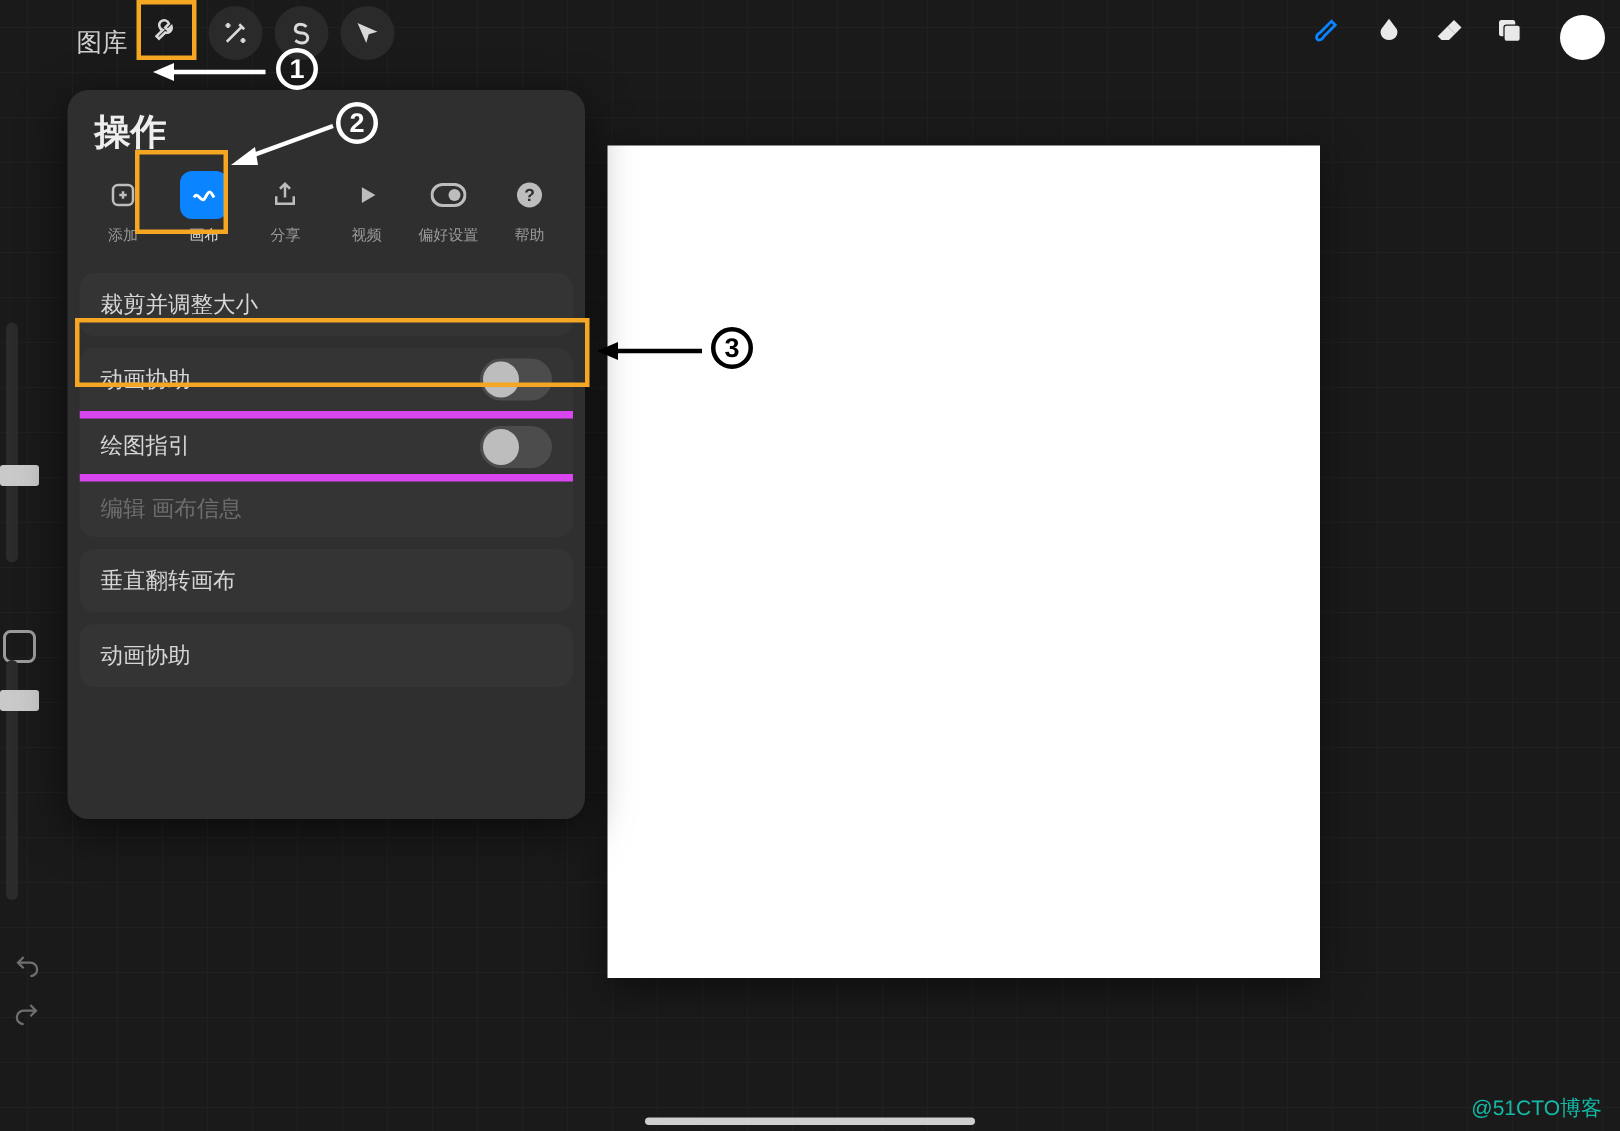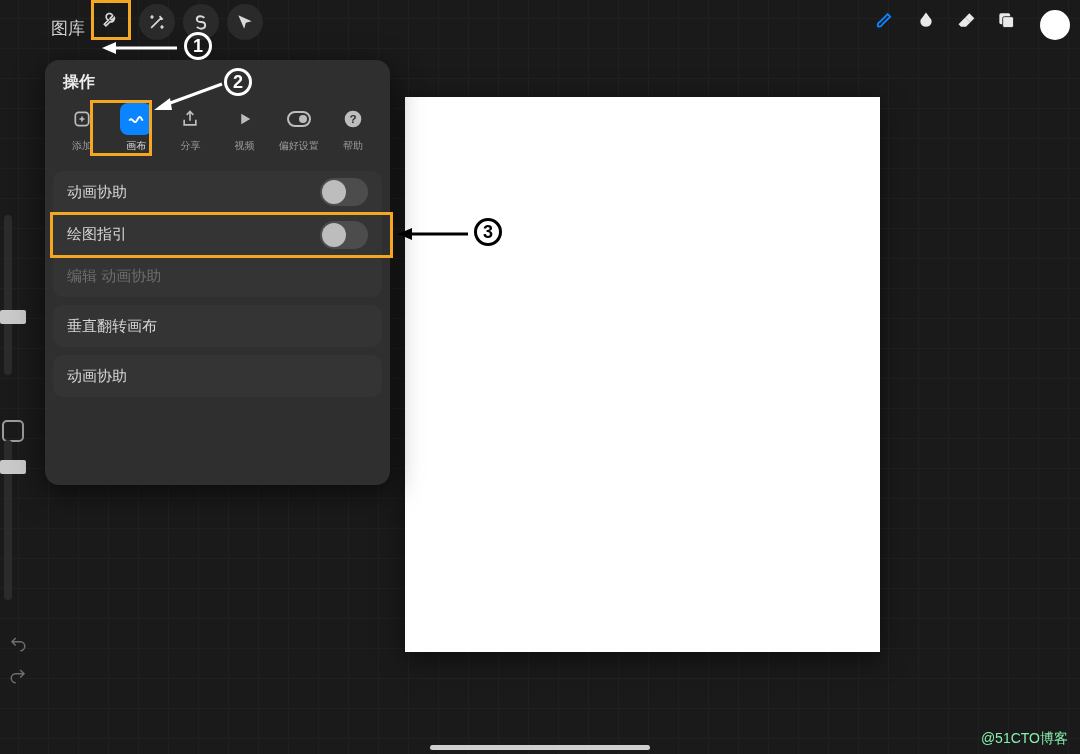"操作" .pop-title { font-size: 16px -> 24px }
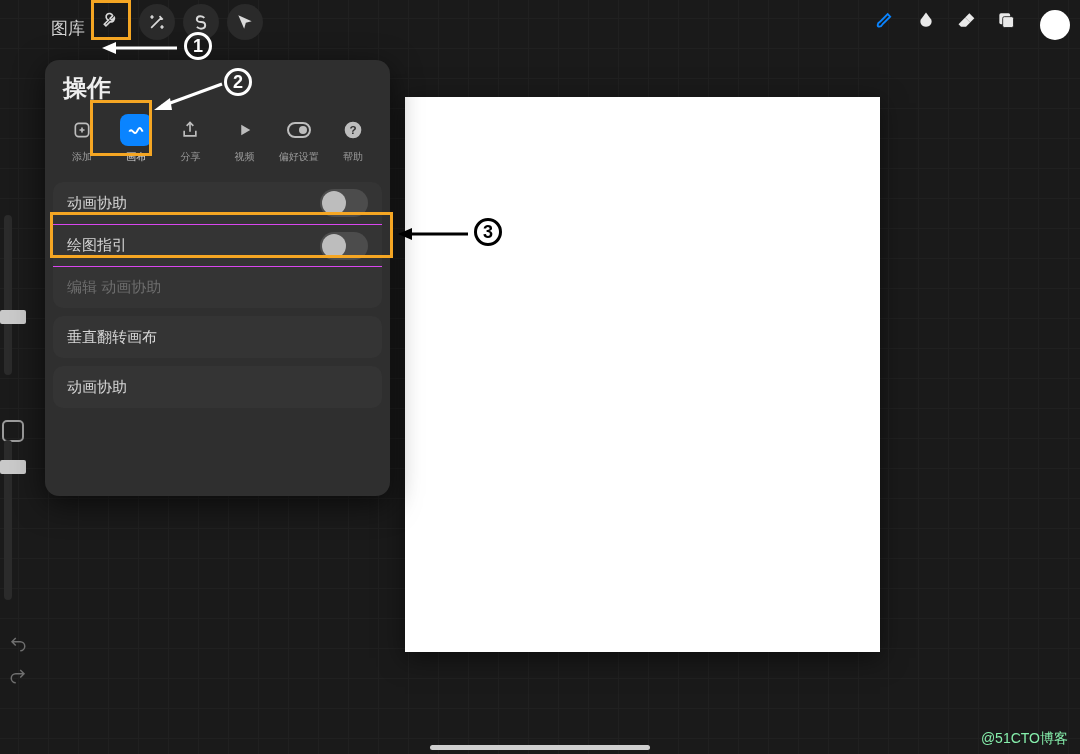"裁剪并调整大小" div.group { html: none -> <div> <div> <span>裁剪并调整大小</span> </div> </div> }
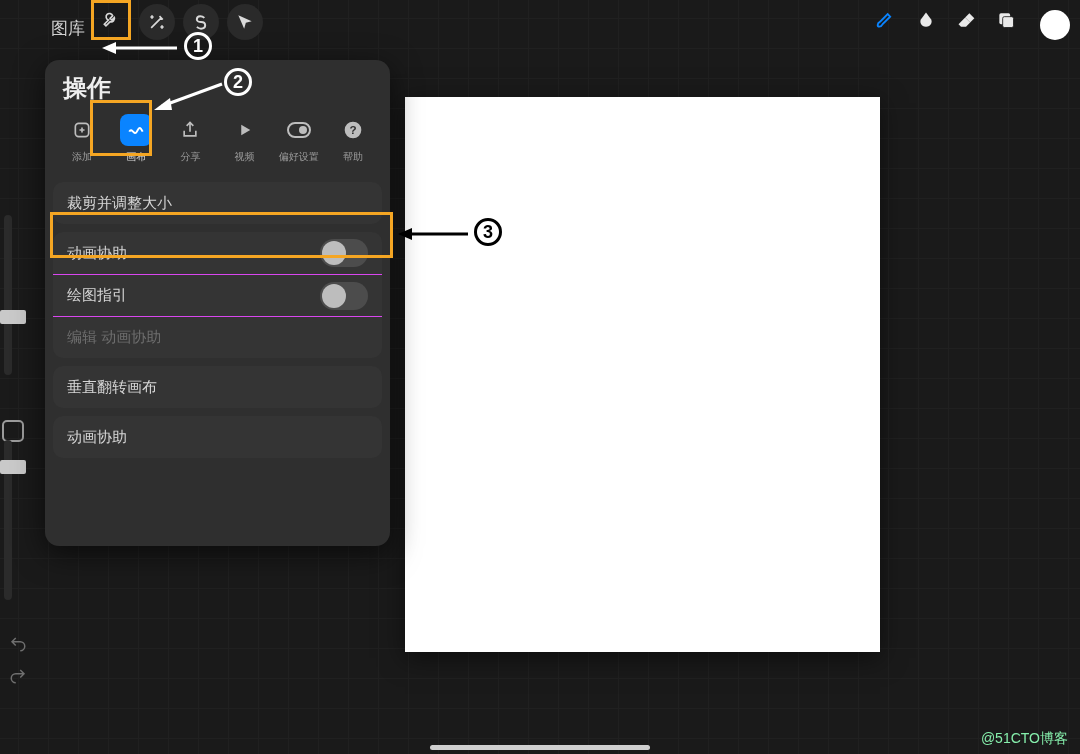"绘图指引" .row + .row { border-top: 1px solid #d946ef -> 5px solid #d946ef }
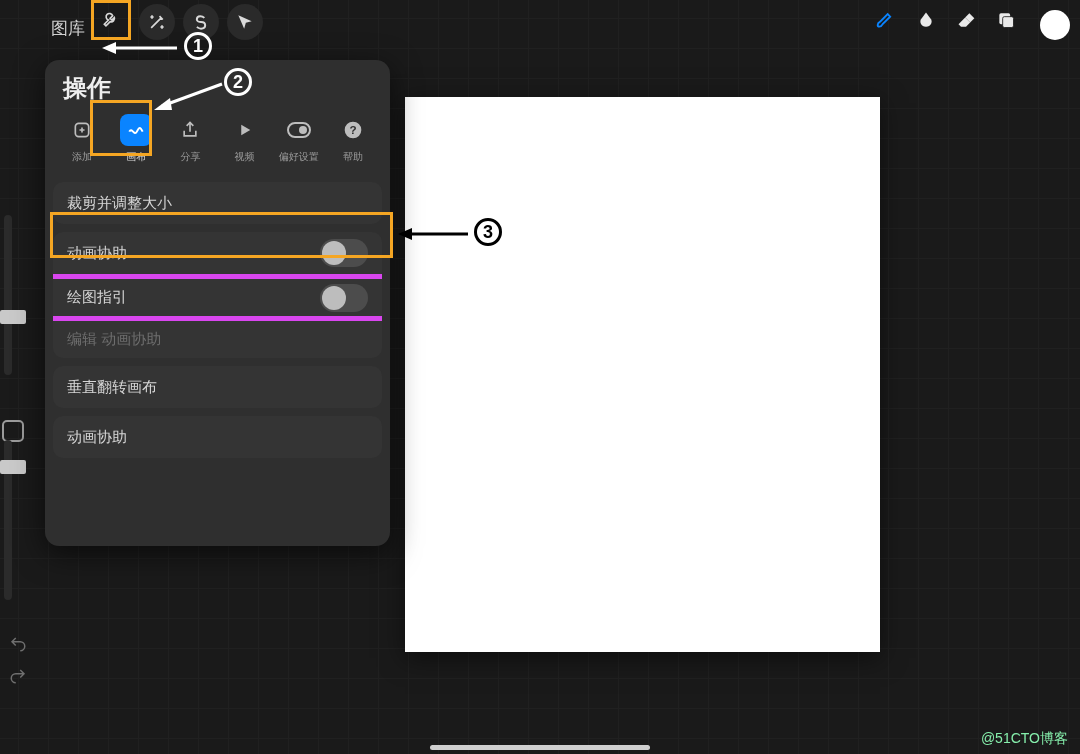"编辑 动画协助" span { text: 动画协助 -> 画布信息 }
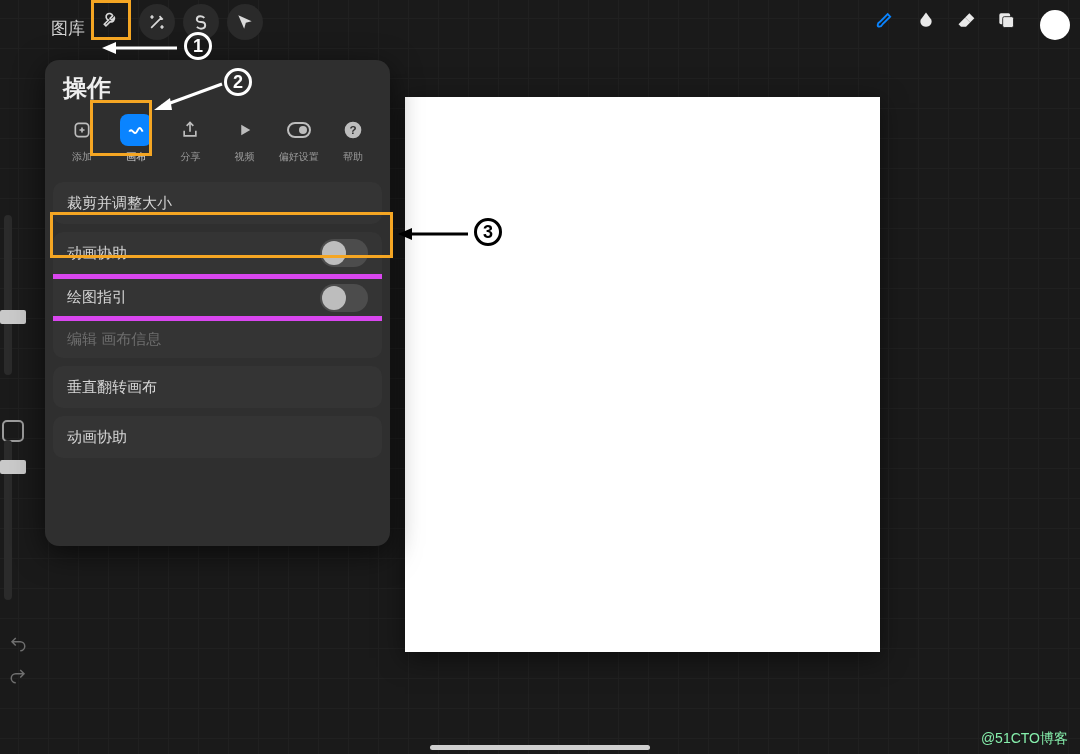"@51CTO博客" .water { color: #86efac -> #14b8a6 }
